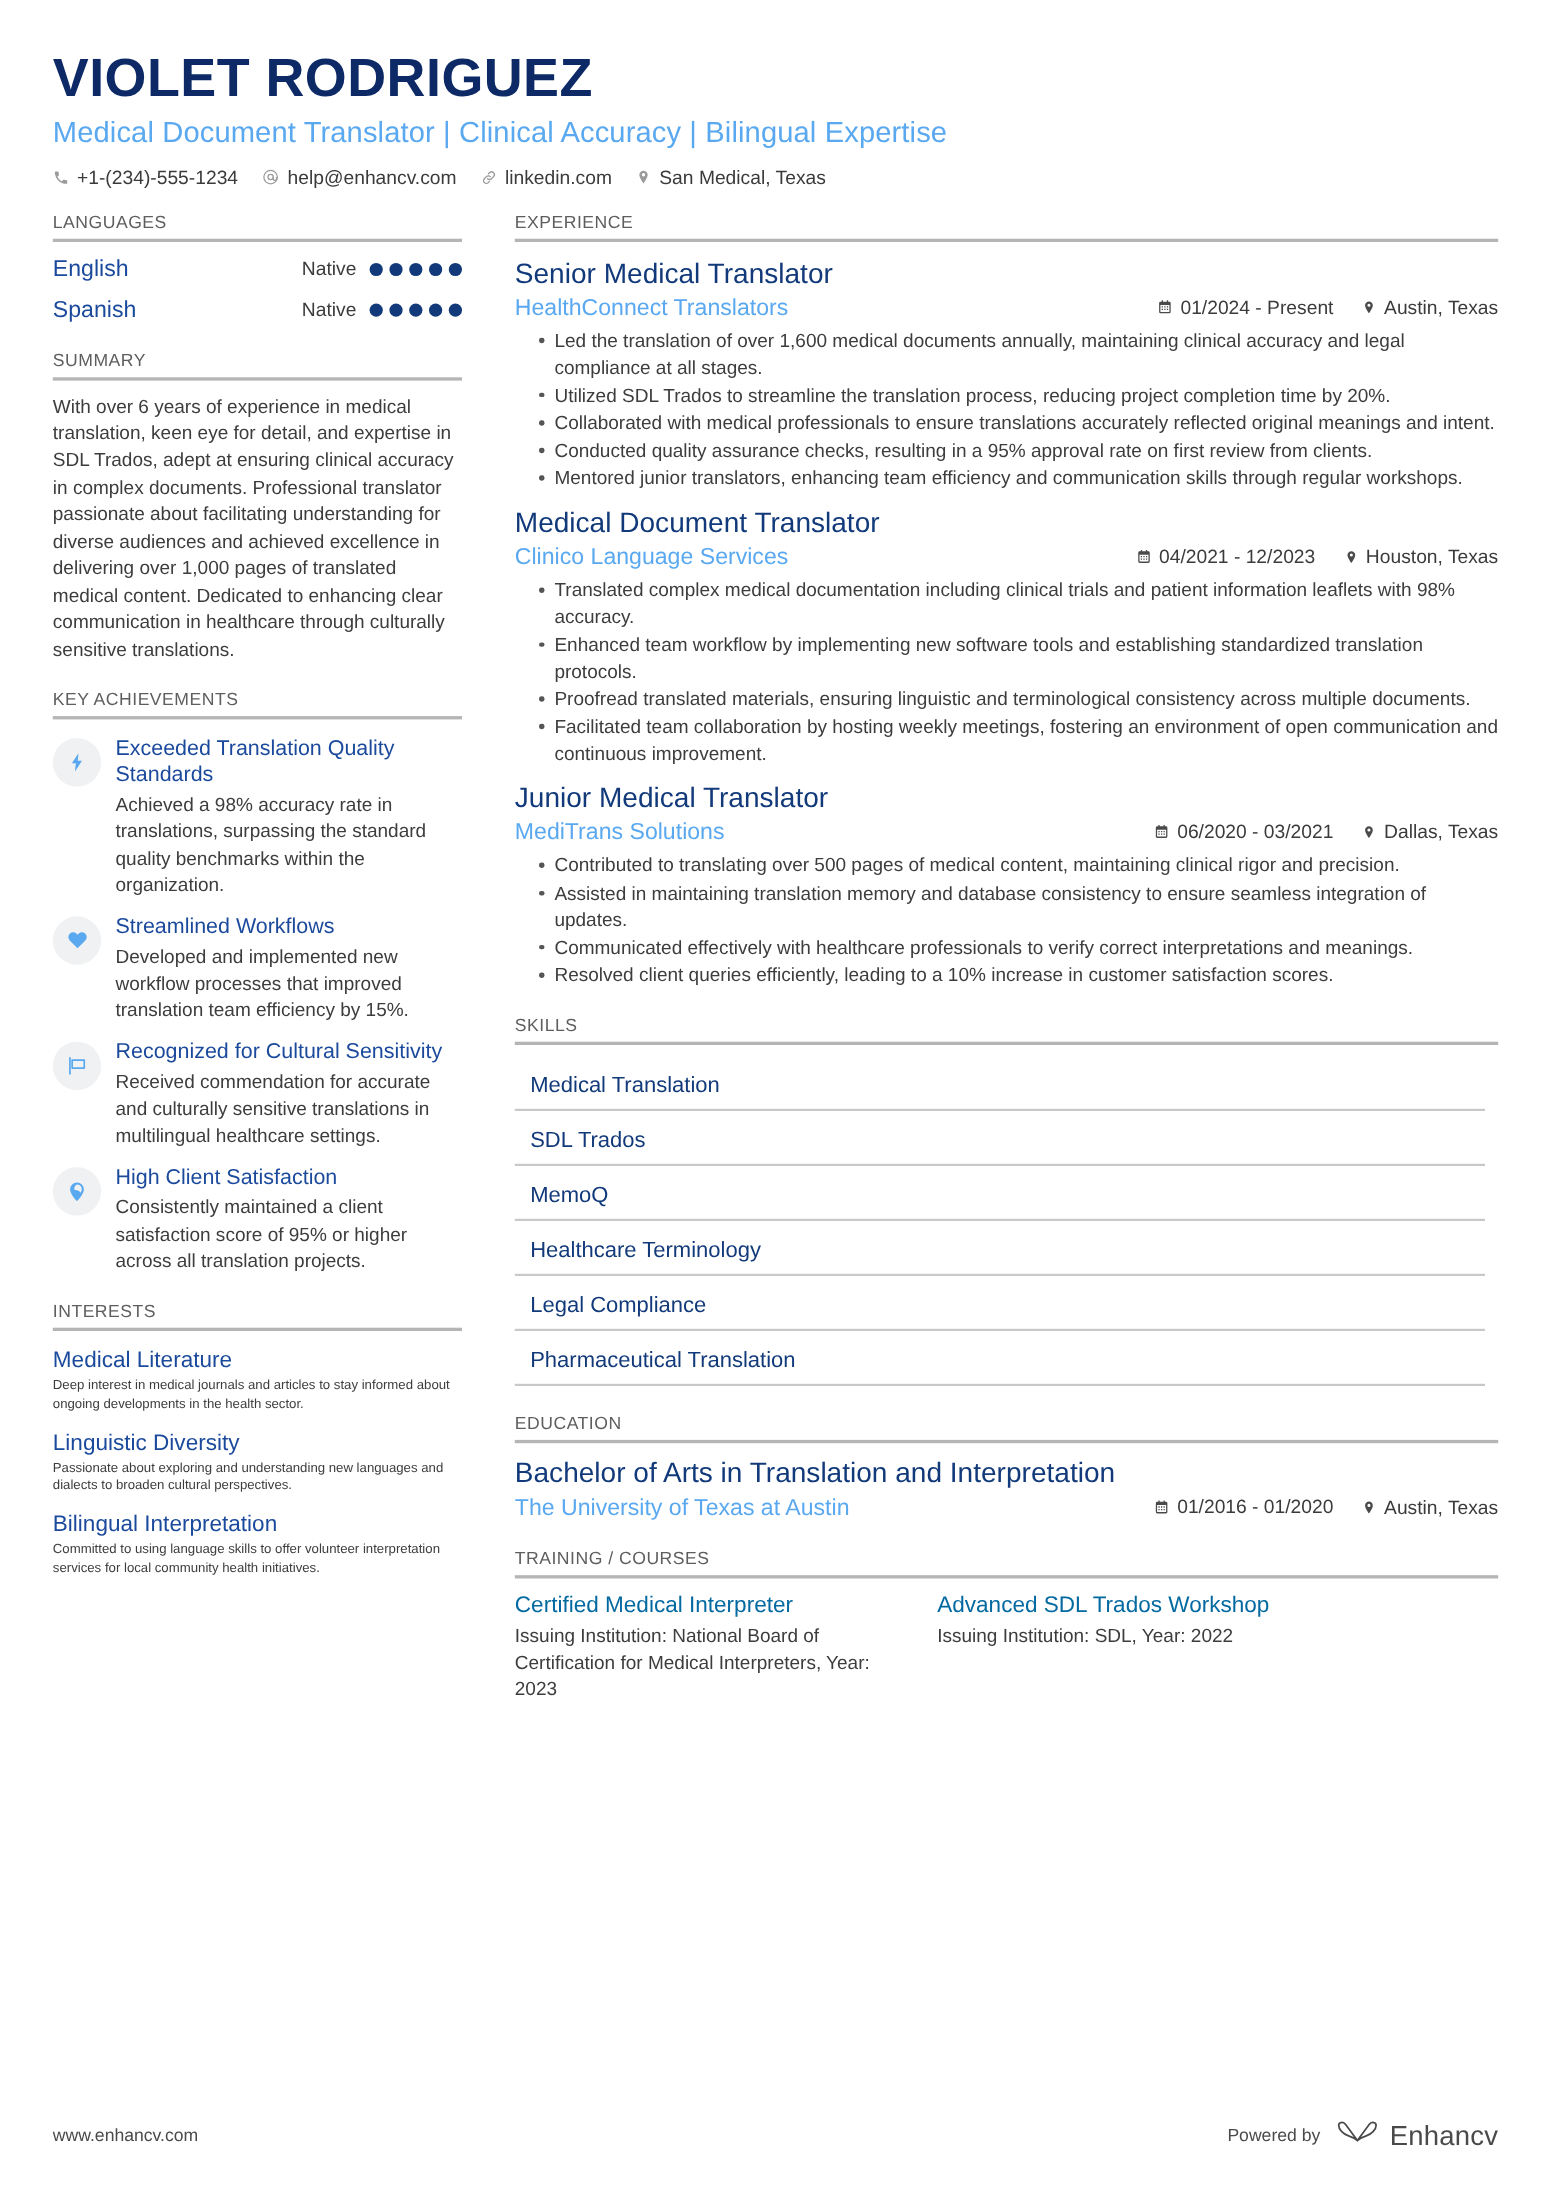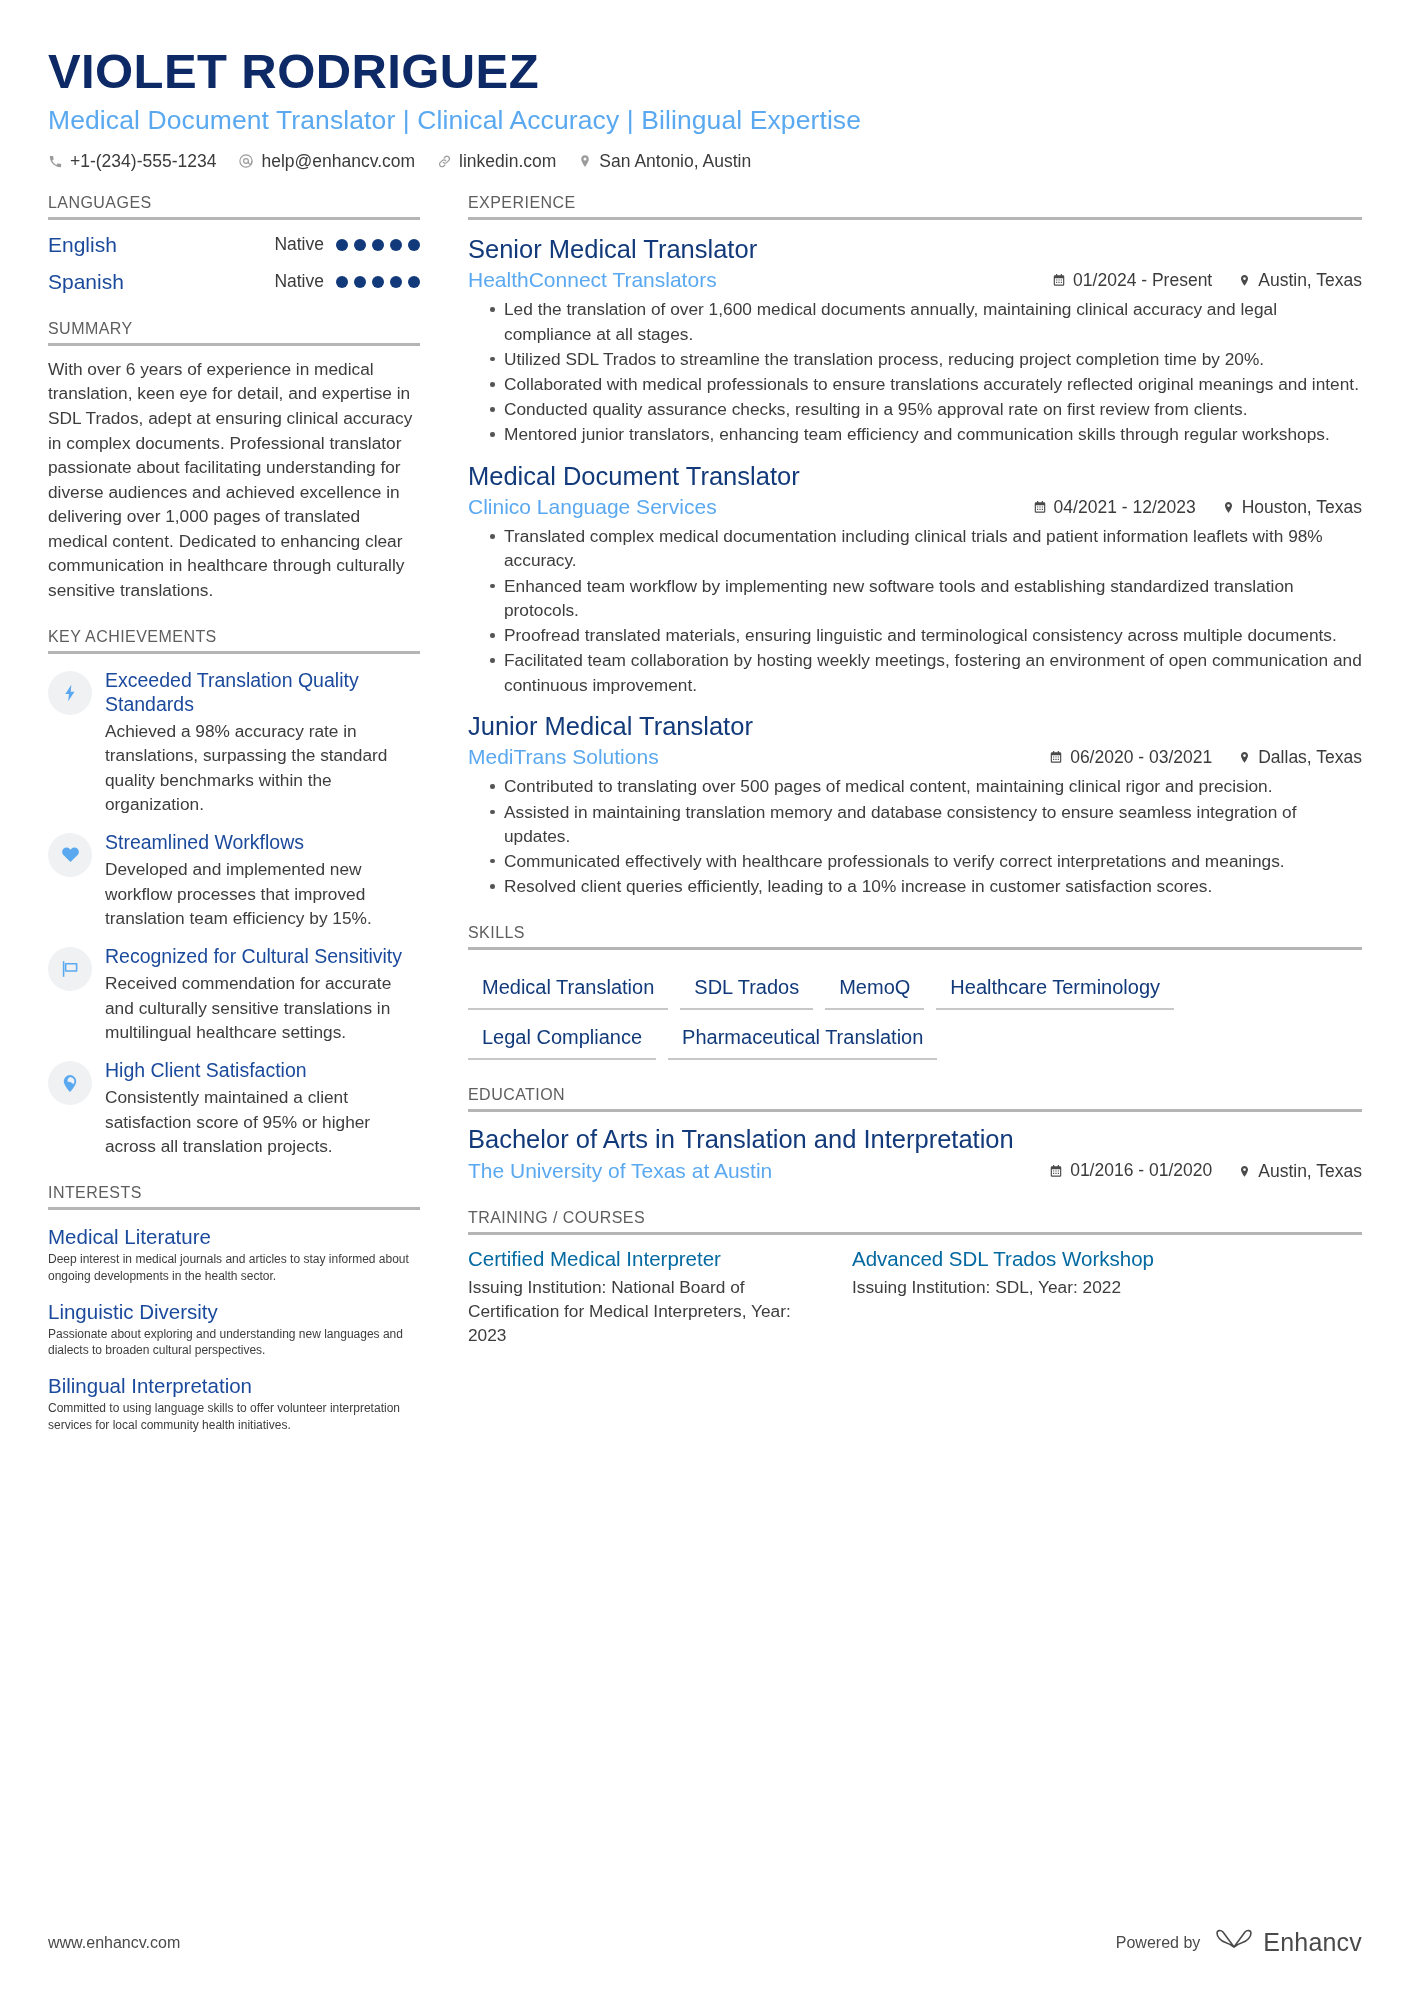"San Antonio, Austin" span { text: Antonio, Austin -> Medical, Texas }
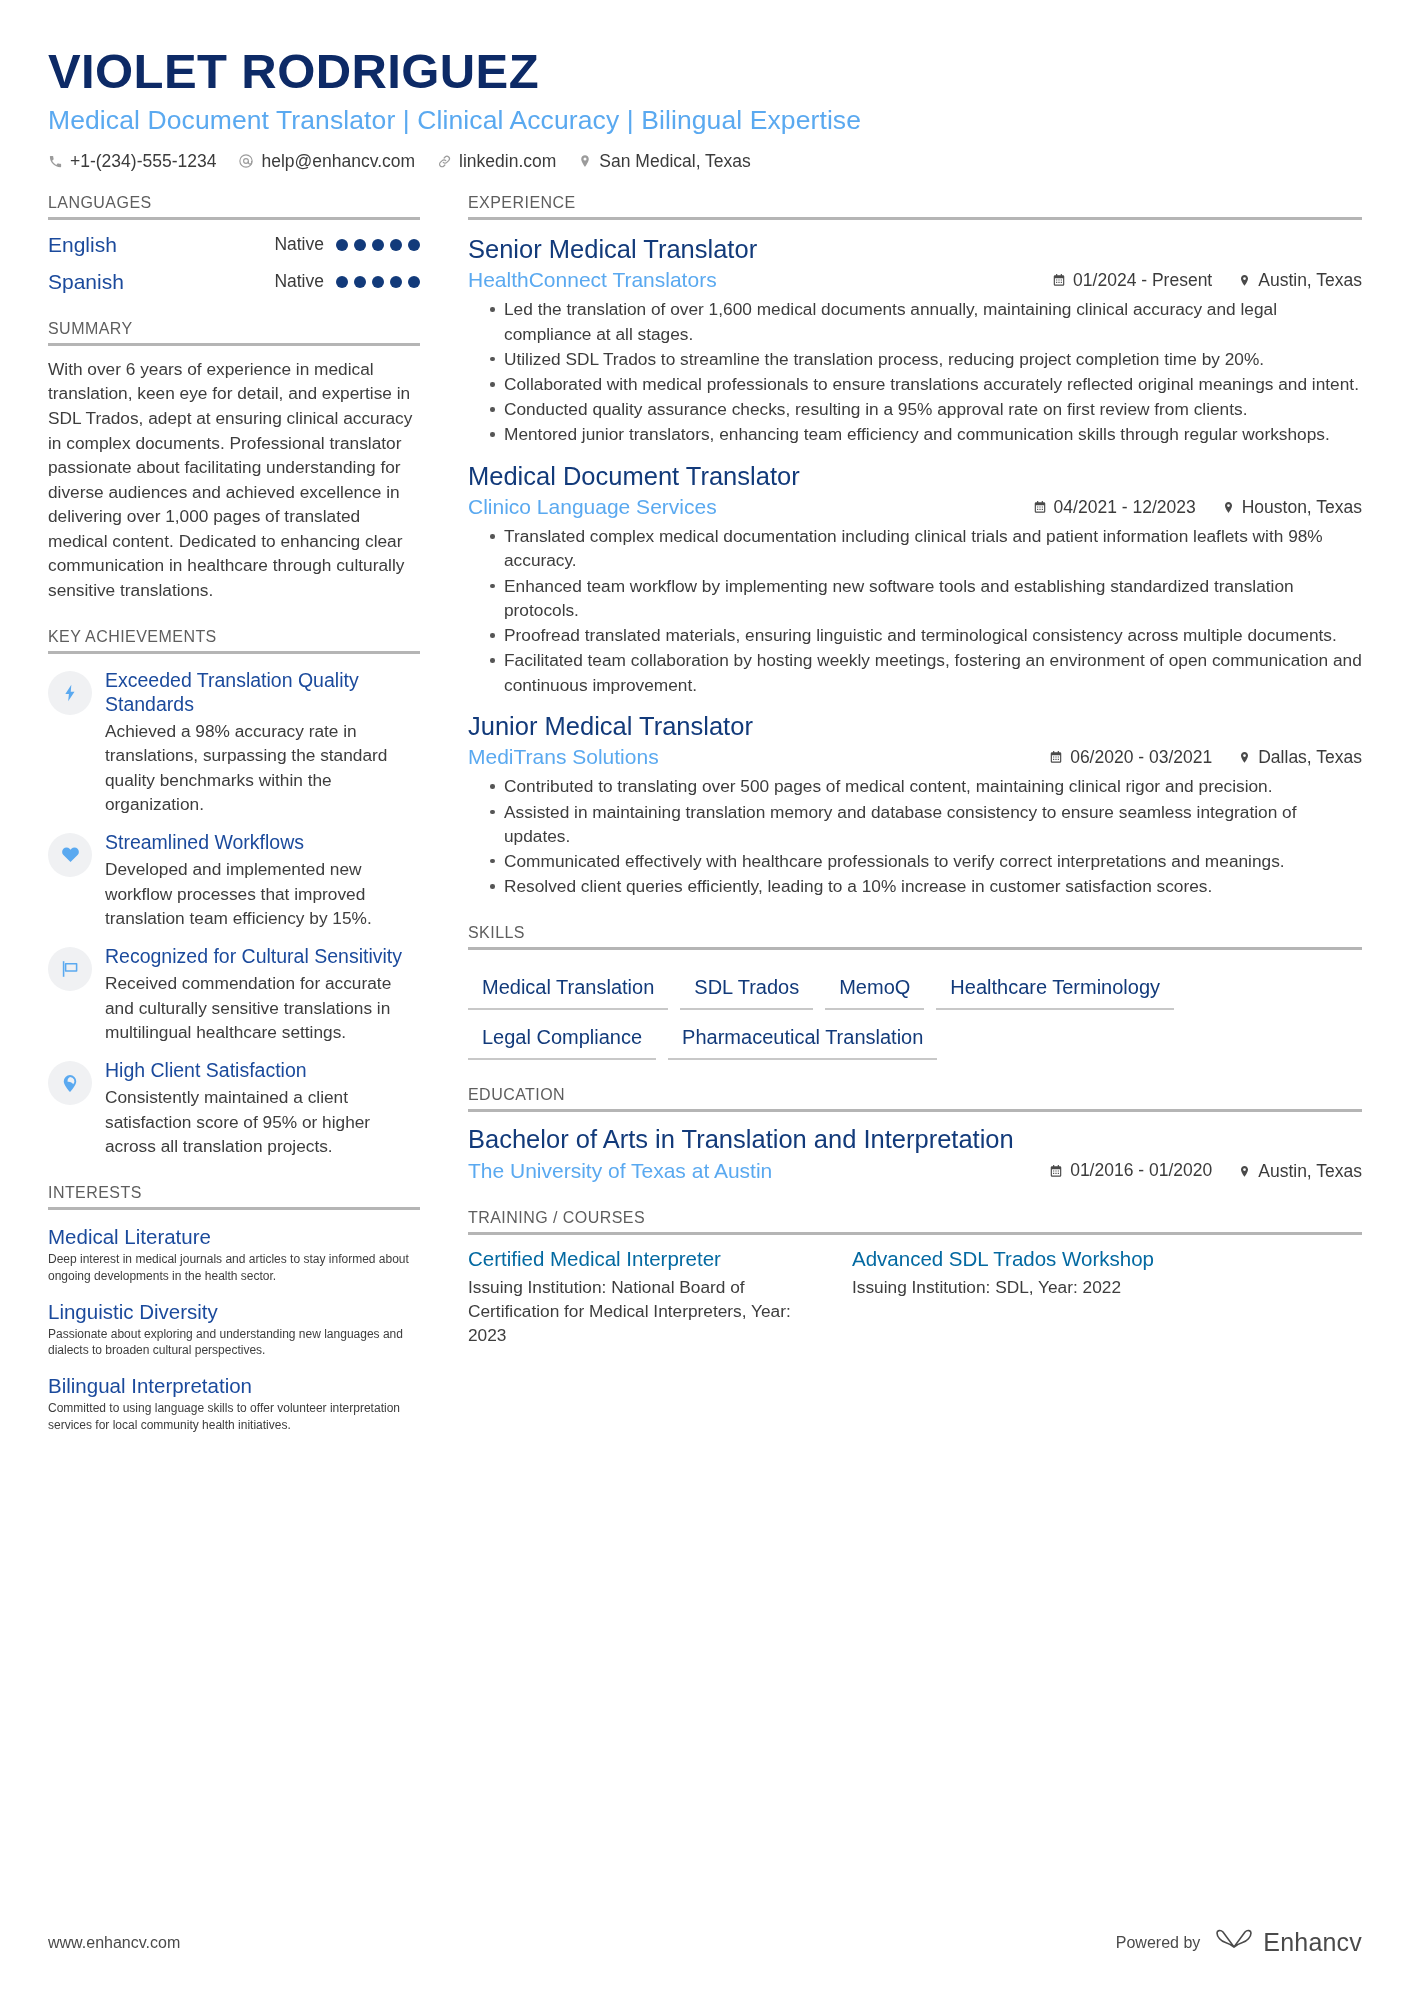"Medical Translation" .skills { flex-direction: none -> column }
